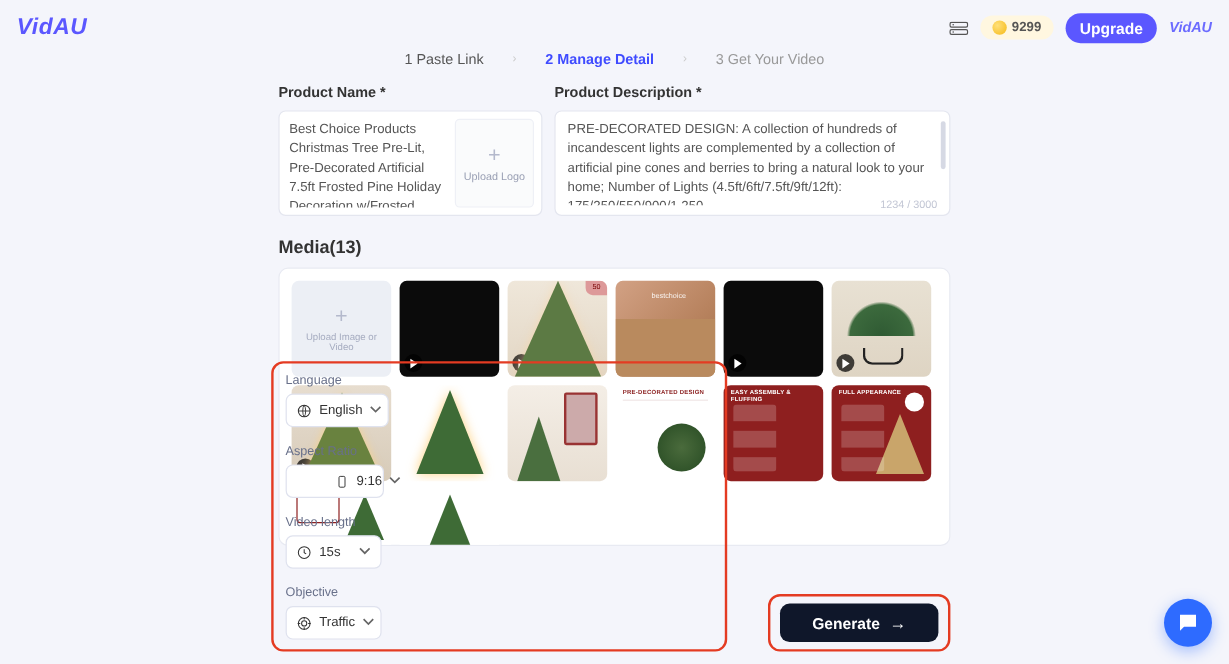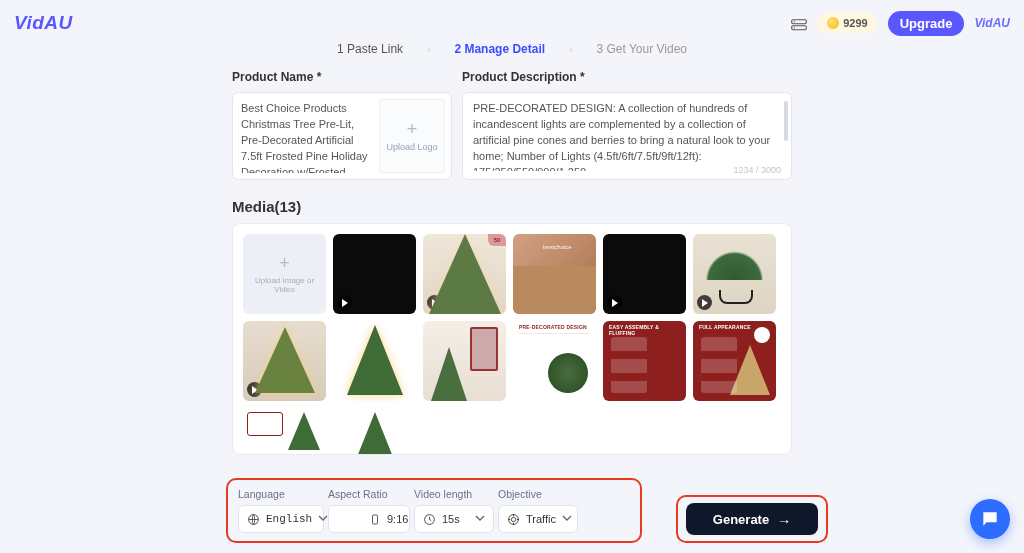"Language" .controls-box { flex-direction: none -> column; gap: 4px -> 14px; width: 416px -> 380px }
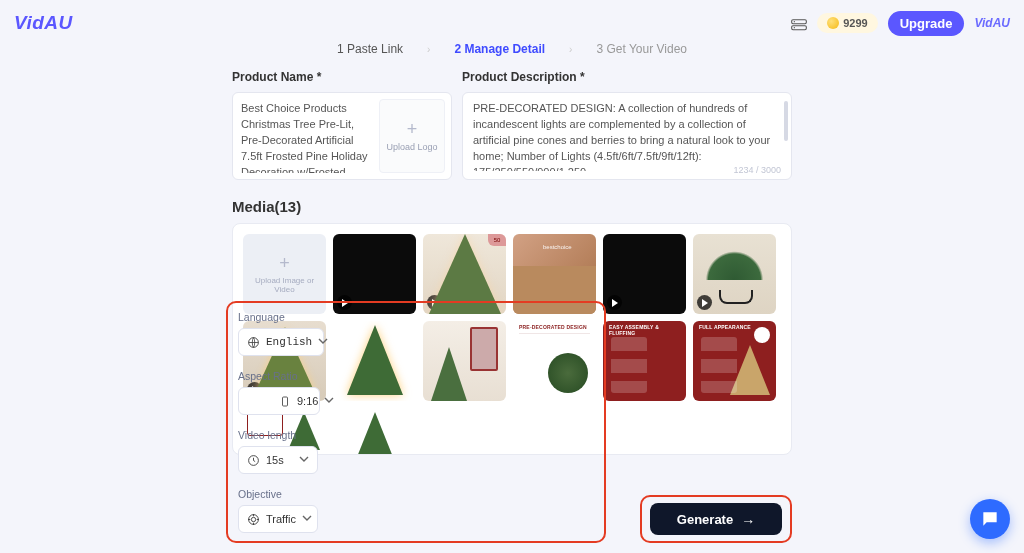"English" .w-lang { font-family: Liberation Mono, monospace -> none }
